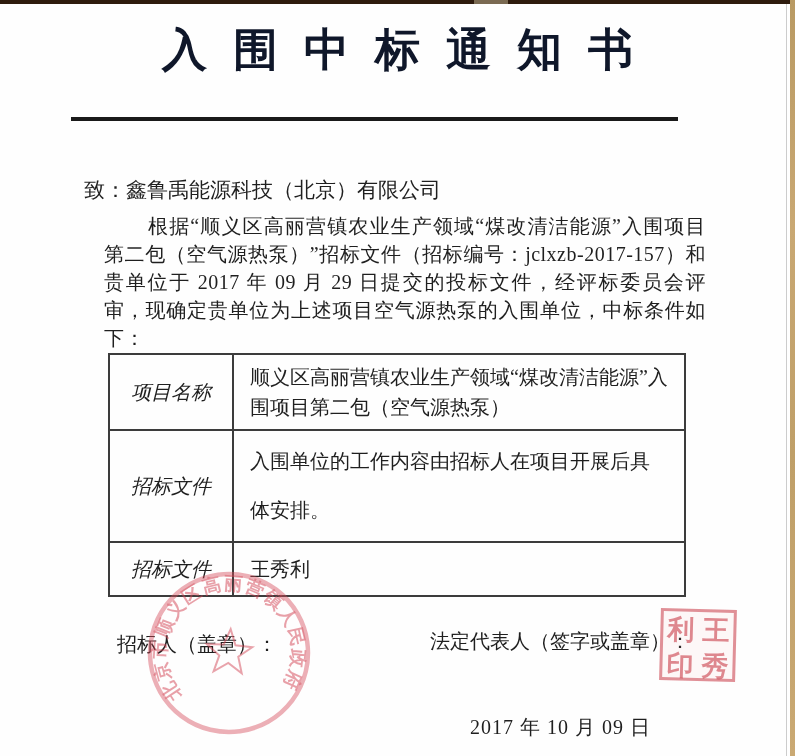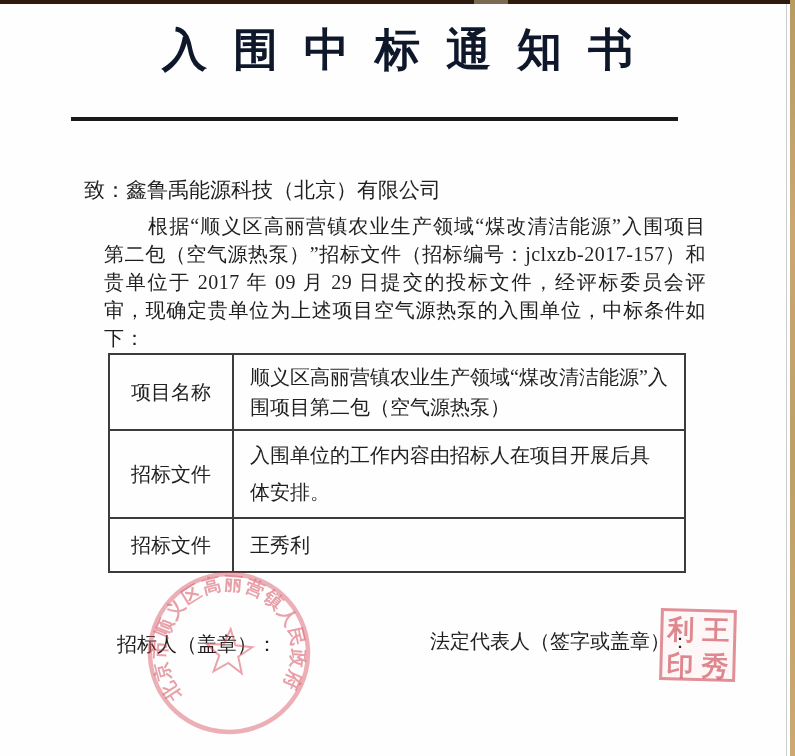"项目名称" td.lbl { font-style: none -> italic }
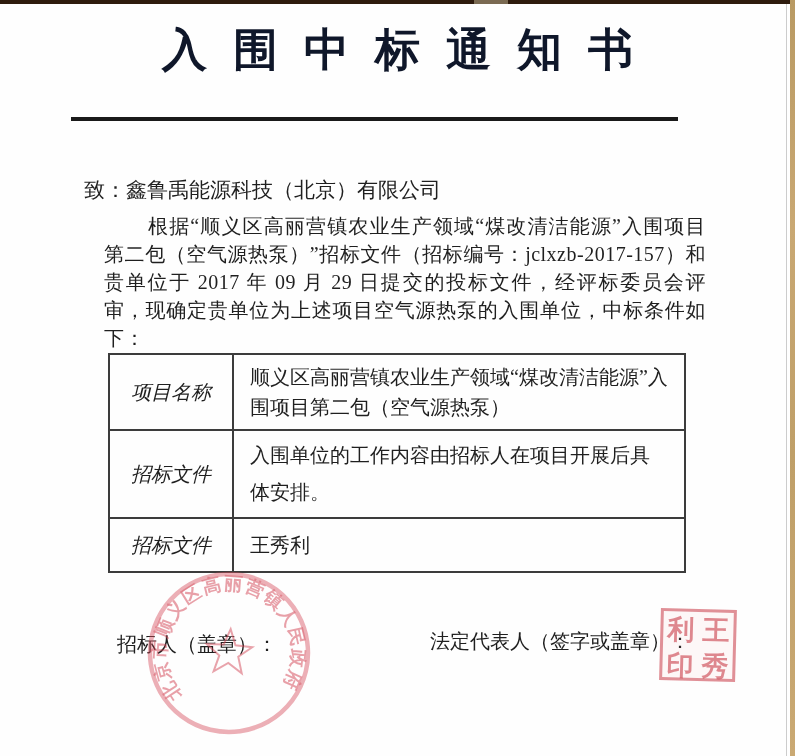"入围单位的工作内容由招标人在项目开展后具体安排。" tr.r2 td.val { line-height: 37px -> 49px }
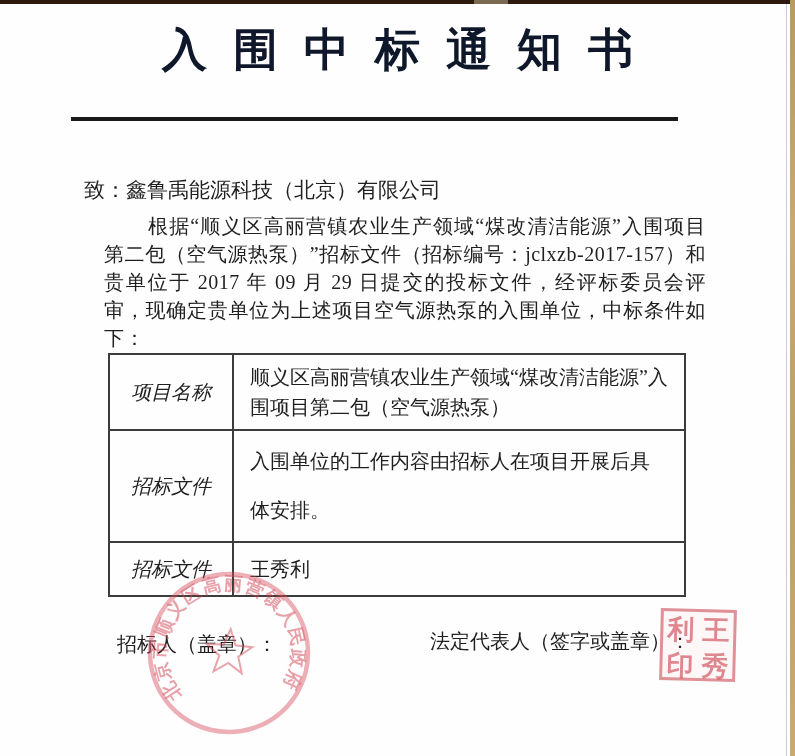"2017 年 10 月 09" div.date-line { html: none -> <div>2017 年 10 月 09 日</div> }
